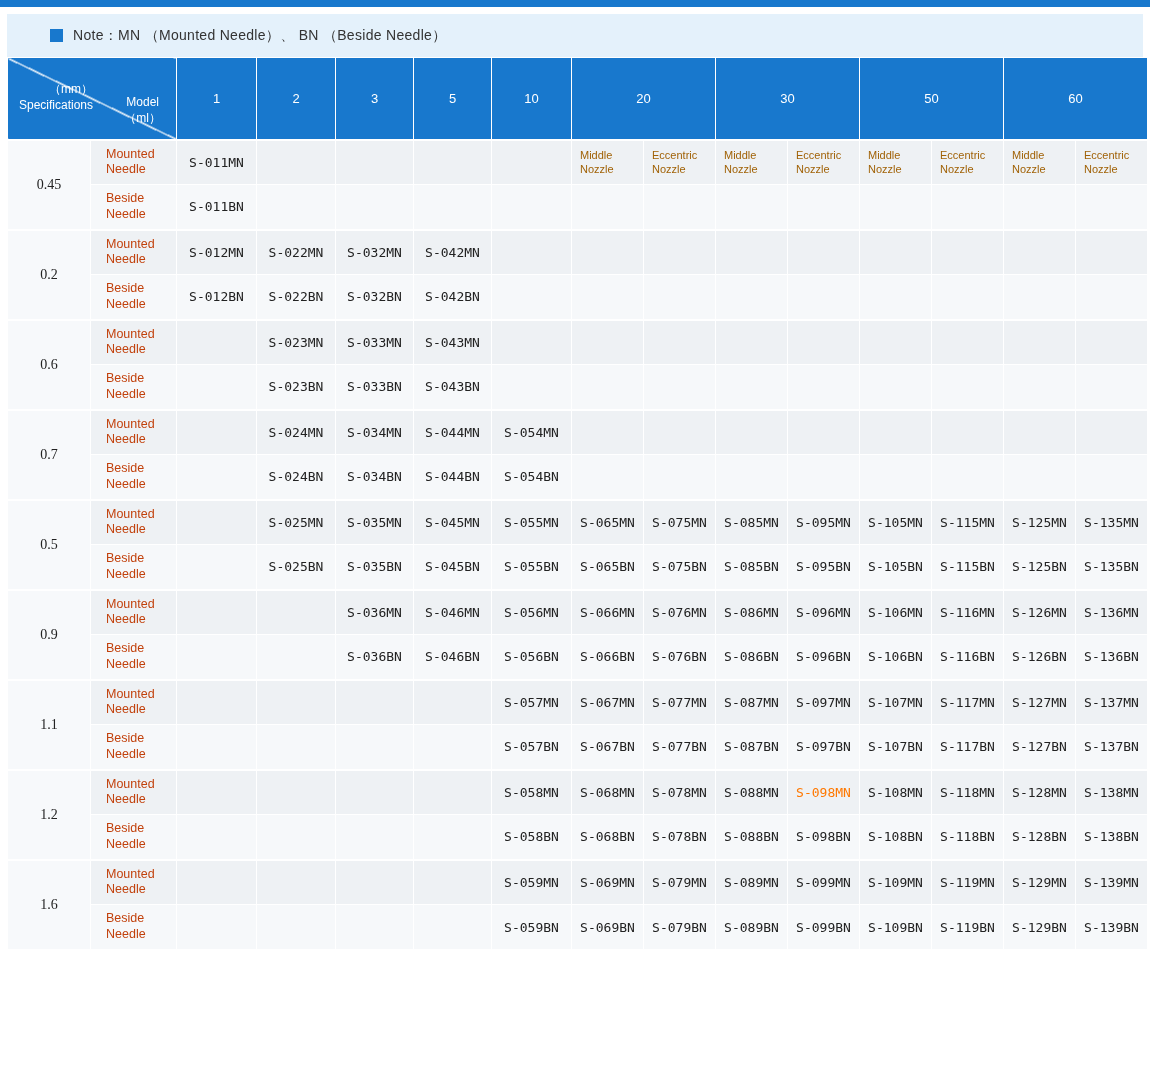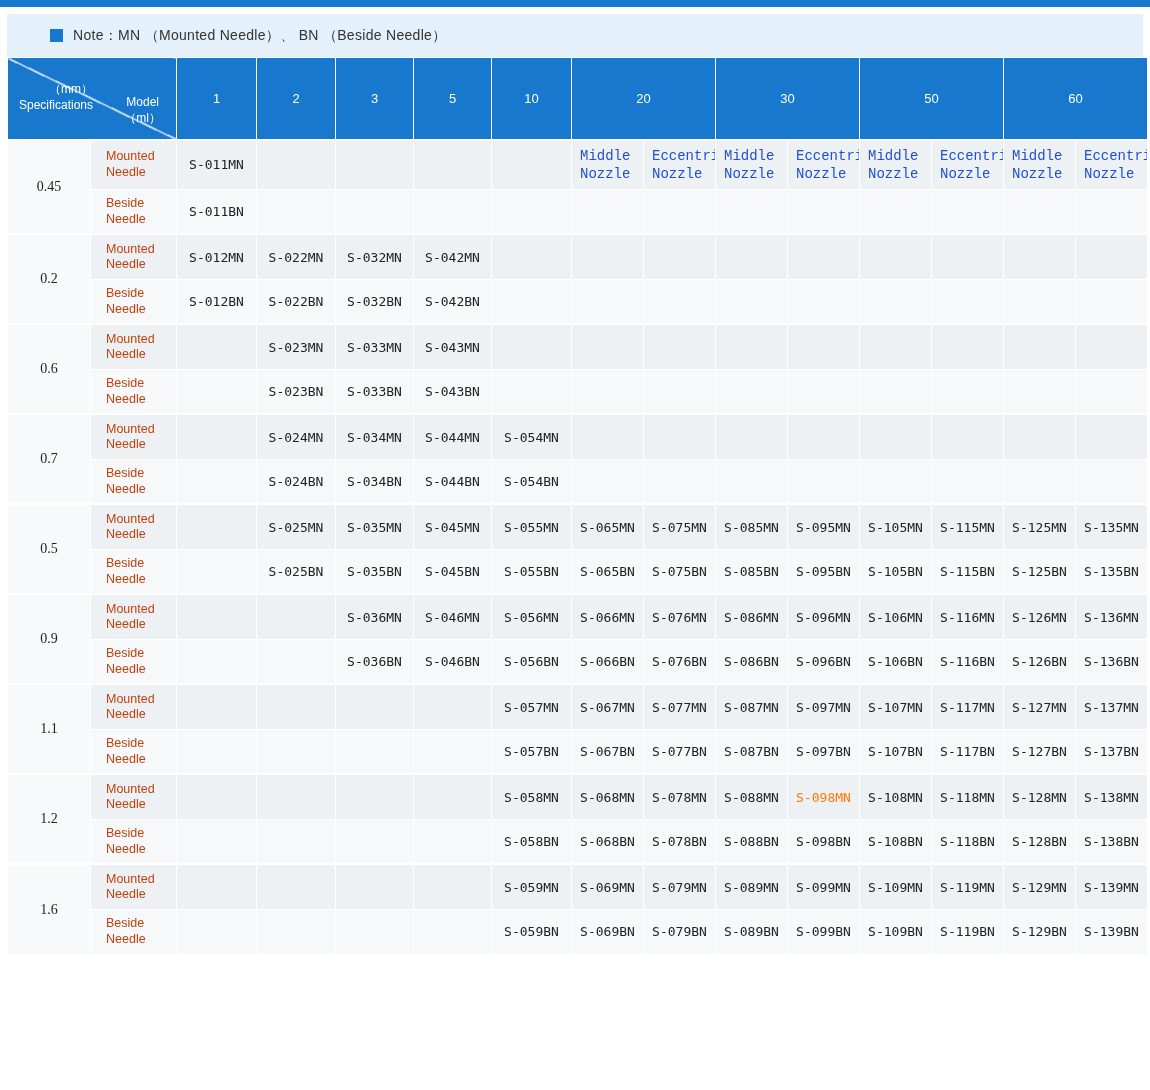"Middle Nozzle" .params td.nozzle { color: #1d4ed8 -> #a16207; font-family: Liberation Mono, monospace -> none; font-size: 14px -> 11px }
